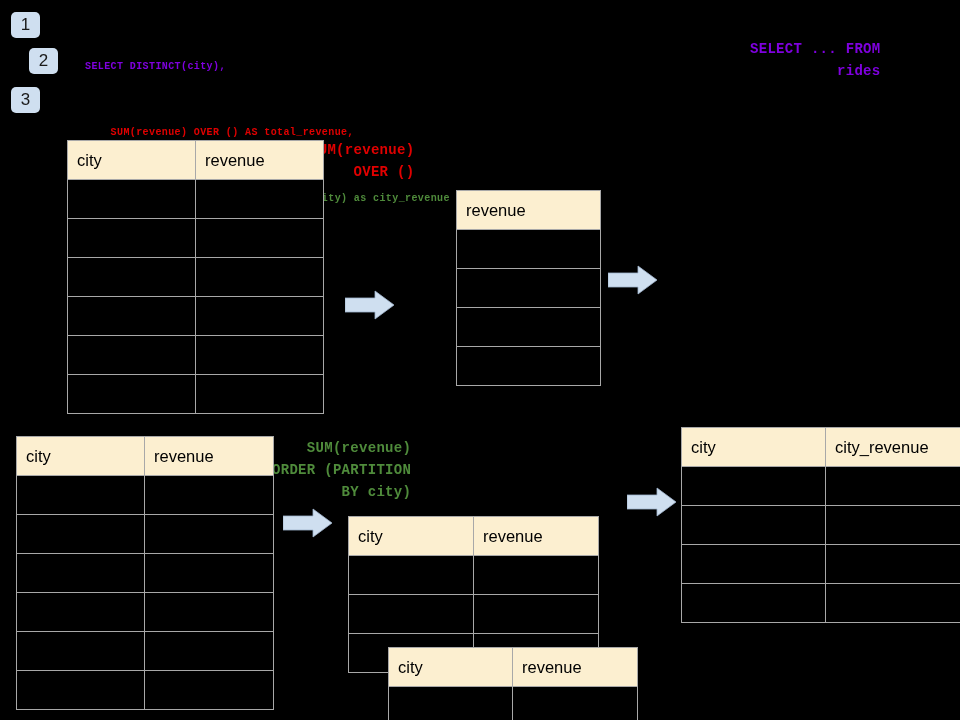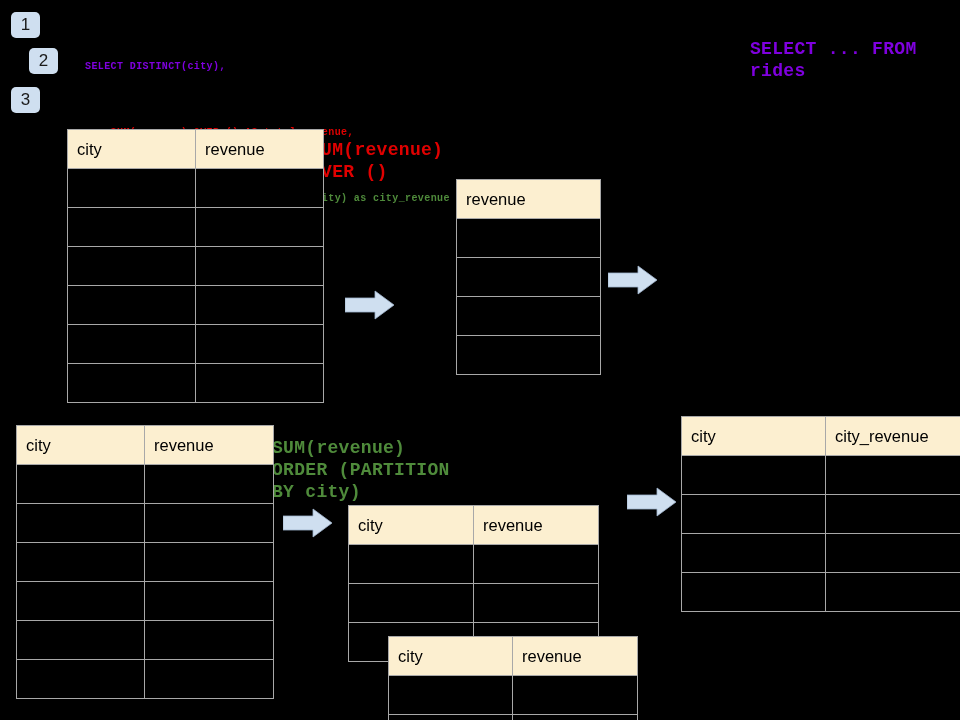"SELECT ... FROM" .annot { font-size: 18px -> 14px; text-align: none -> right }
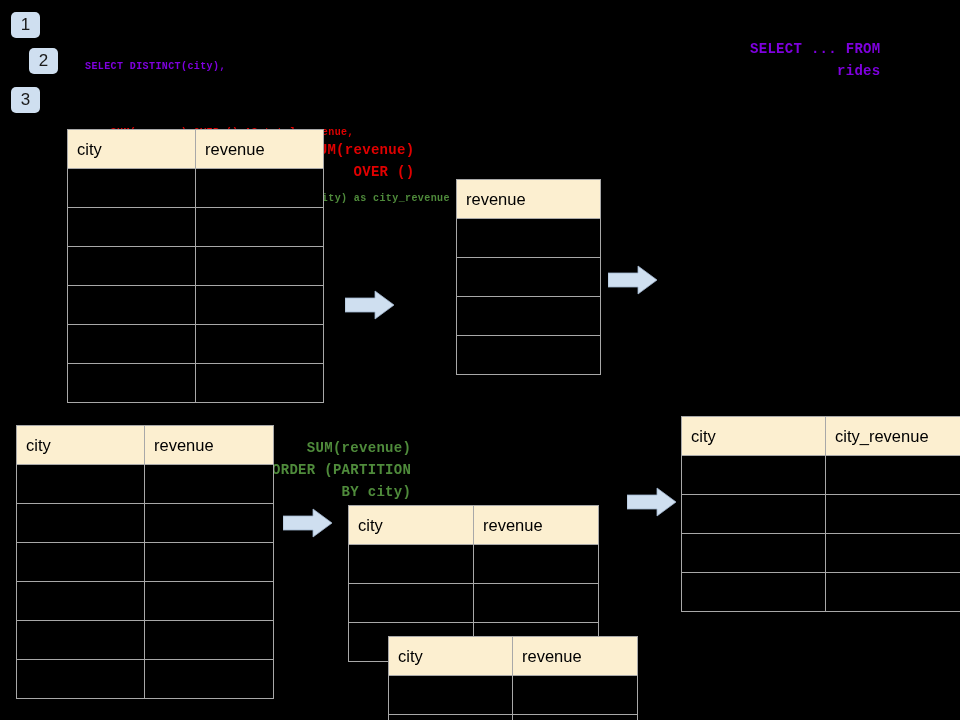"city" .tbl { margin-top: none -> 11px }
